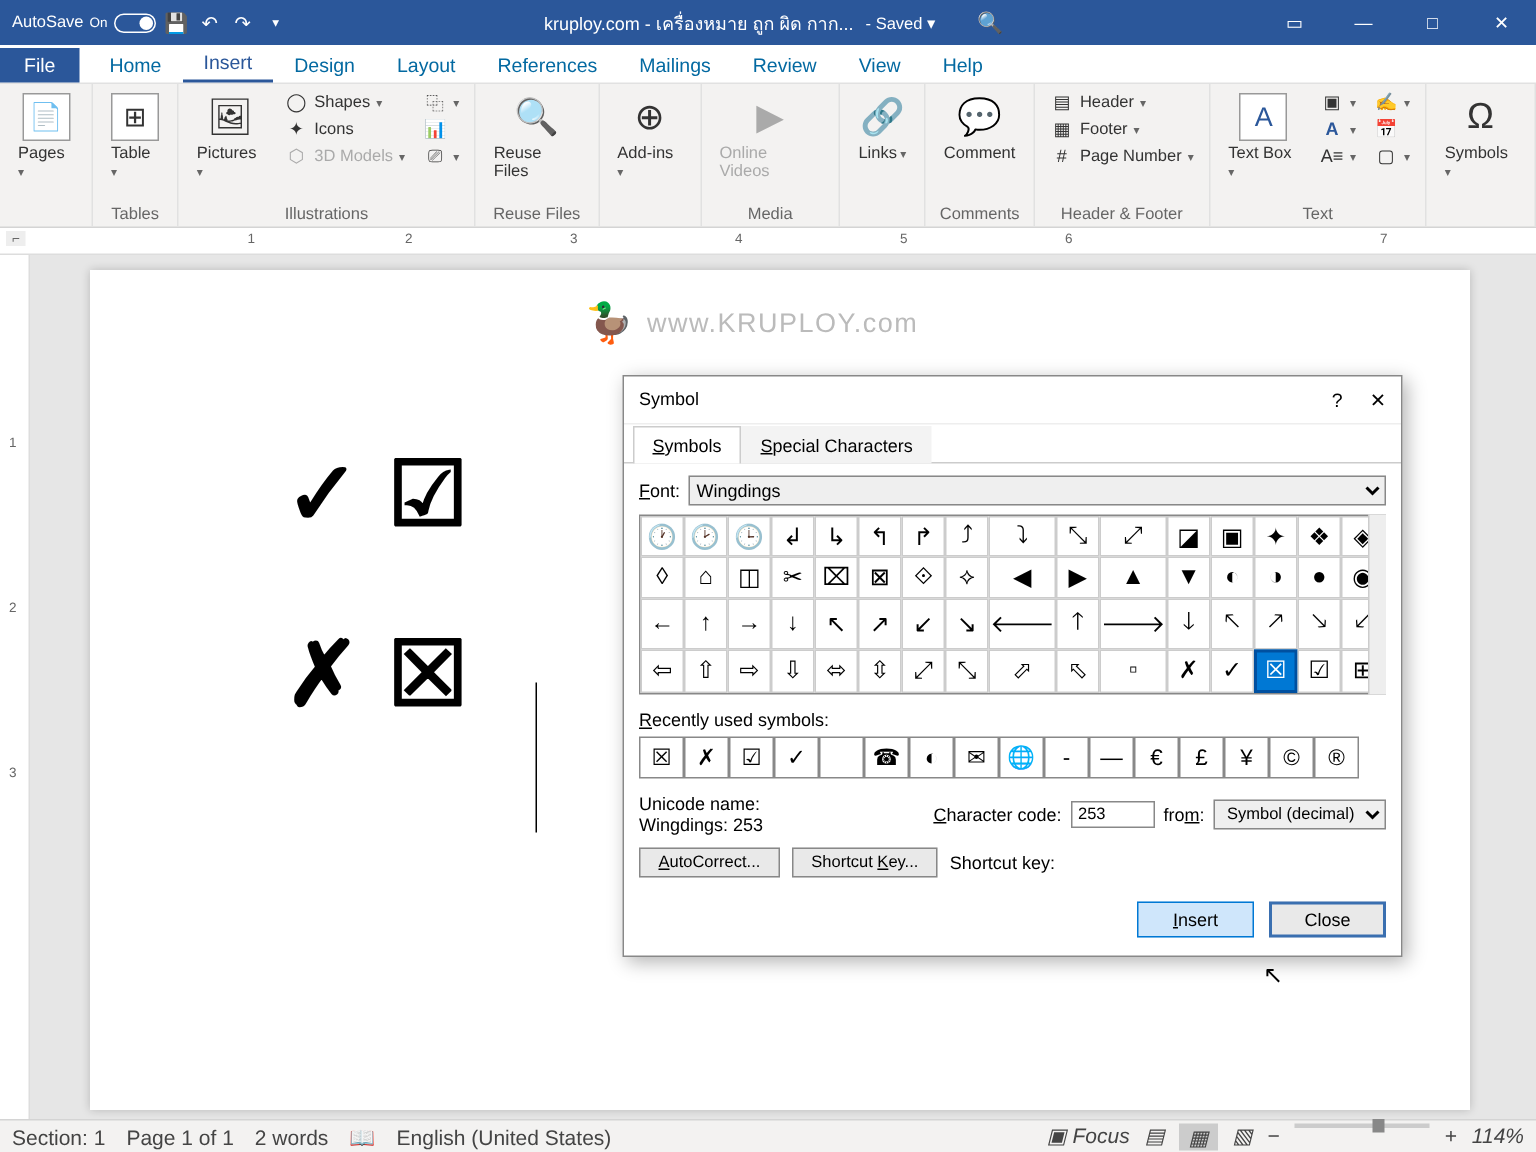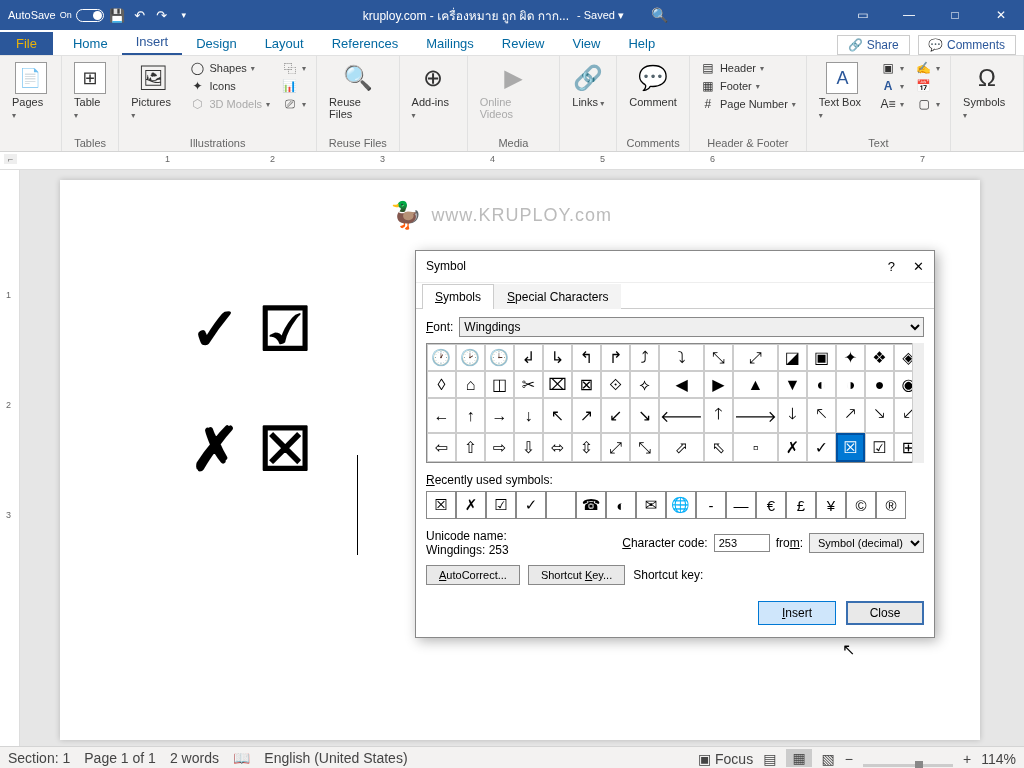"File" .tab.file { color: #eab308 -> #ffffff }
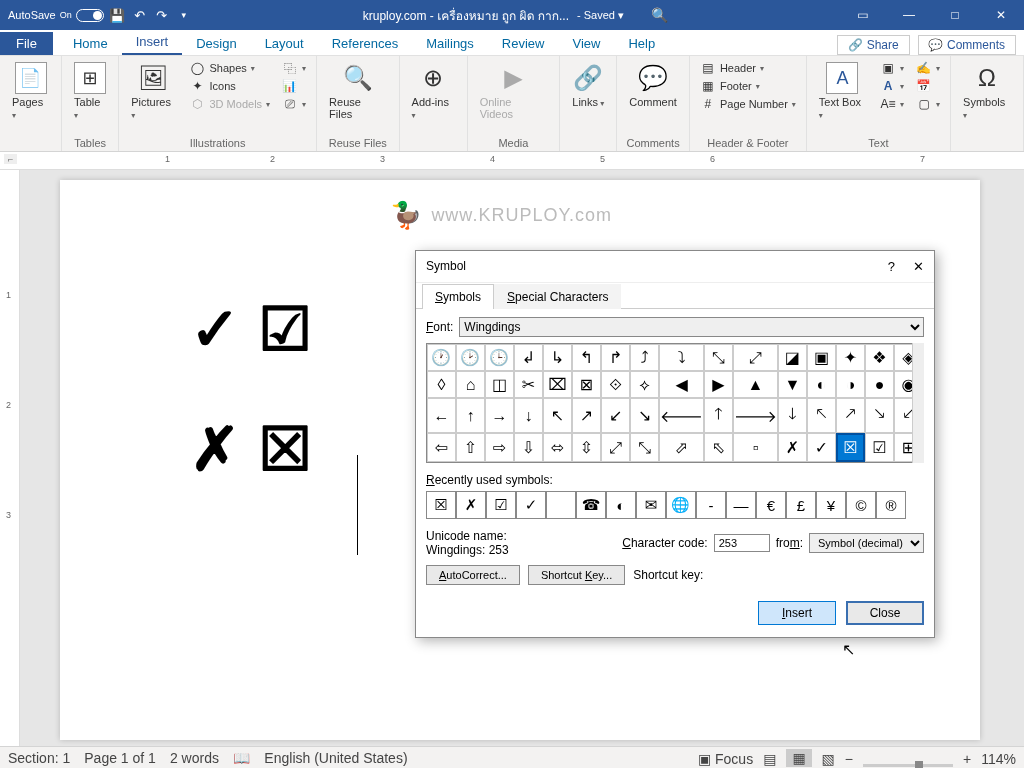"🔗 Share" div.right { html: <div> <div>🔗 <span>Share</span></div> <div>💬 <span>Comments</span></div> </div> -> none }
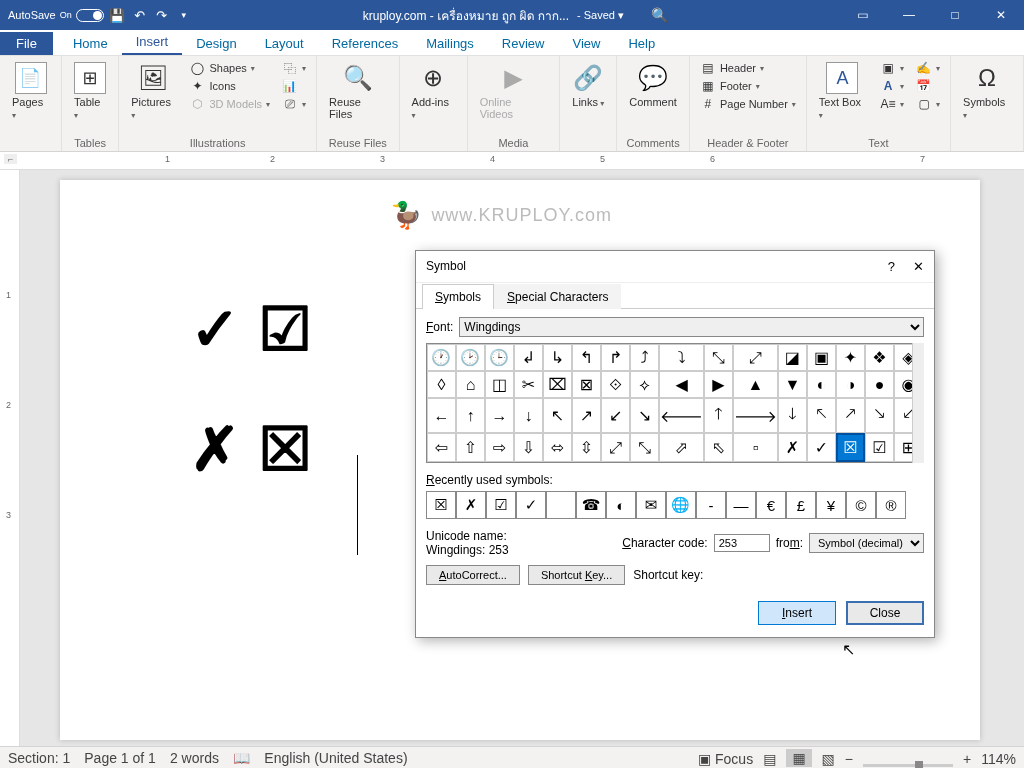"▣ Focus" .status .r { align-items: flex-end -> flex-start; font-style: none -> italic }
